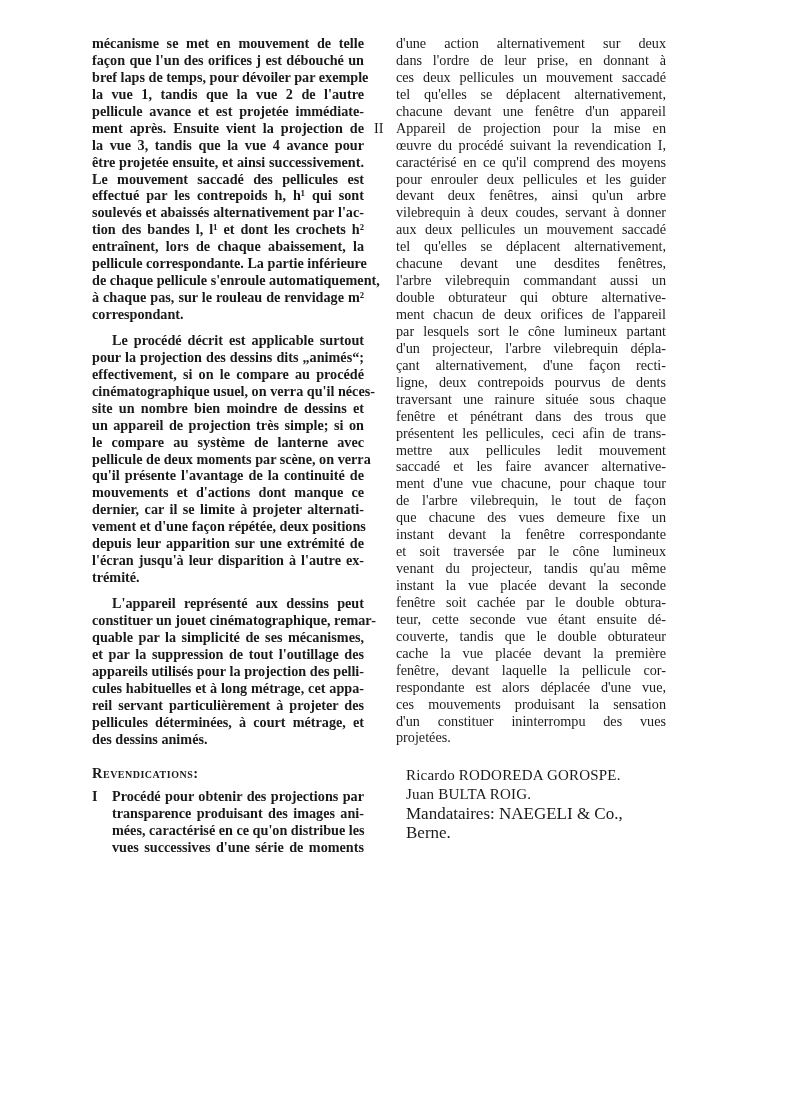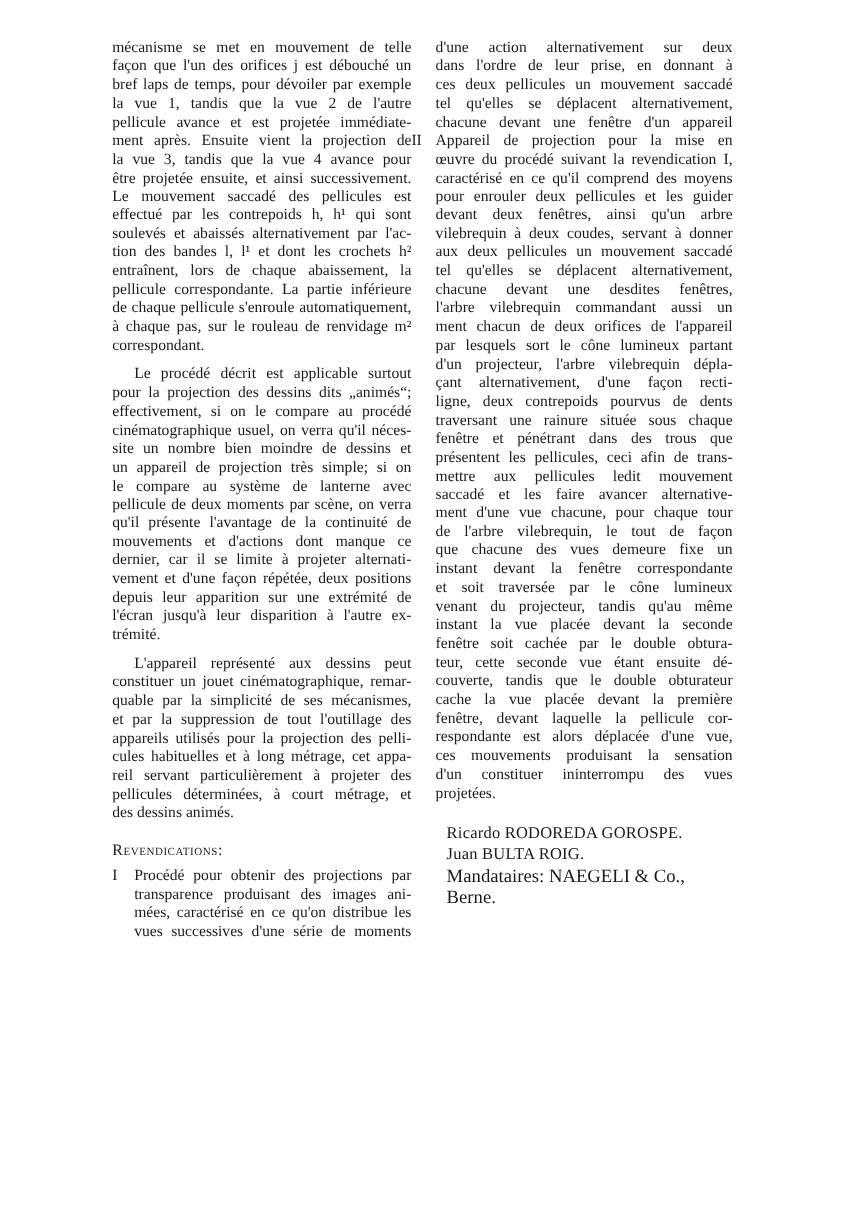"mécanisme se met en mouvement" .col-left { font-weight: none -> bold; left: 102px -> 92px }
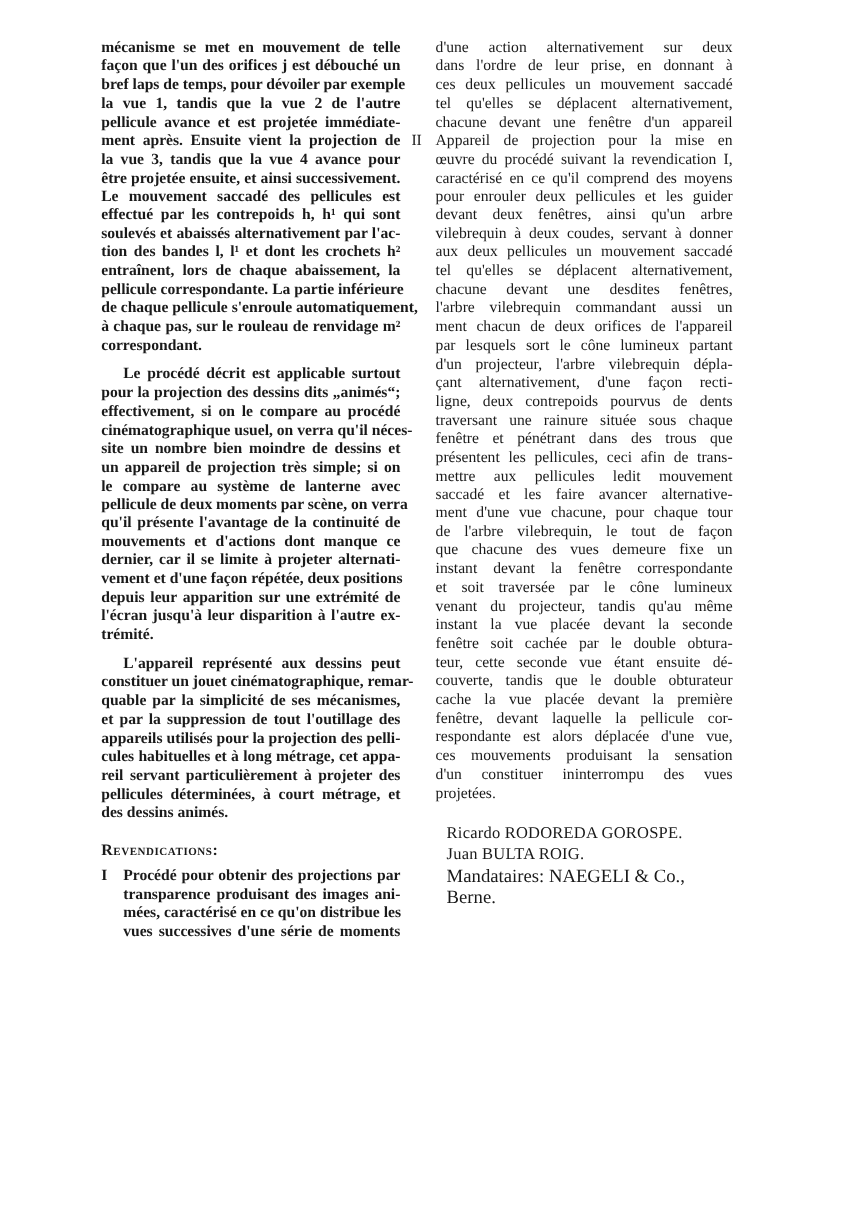"double obturateur qui obture" span.line { html: none -> <span>double obturateur qui obture alternative-</span> }
